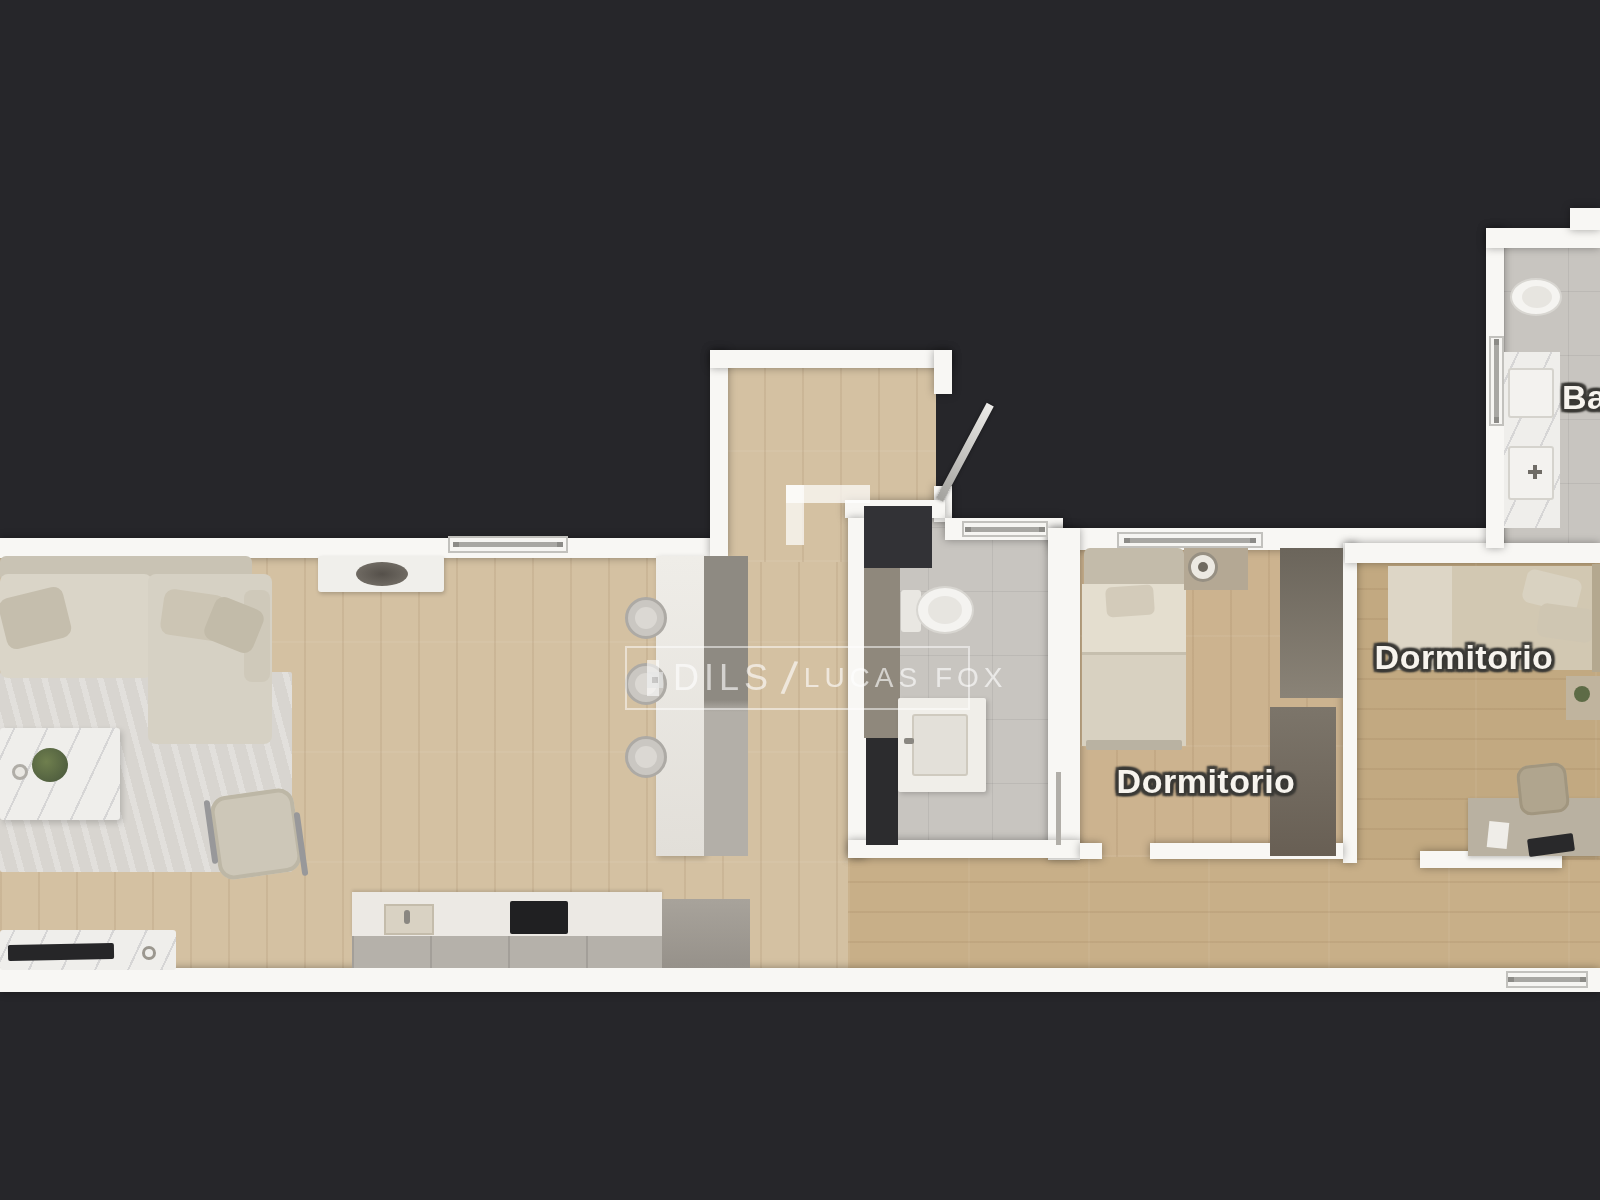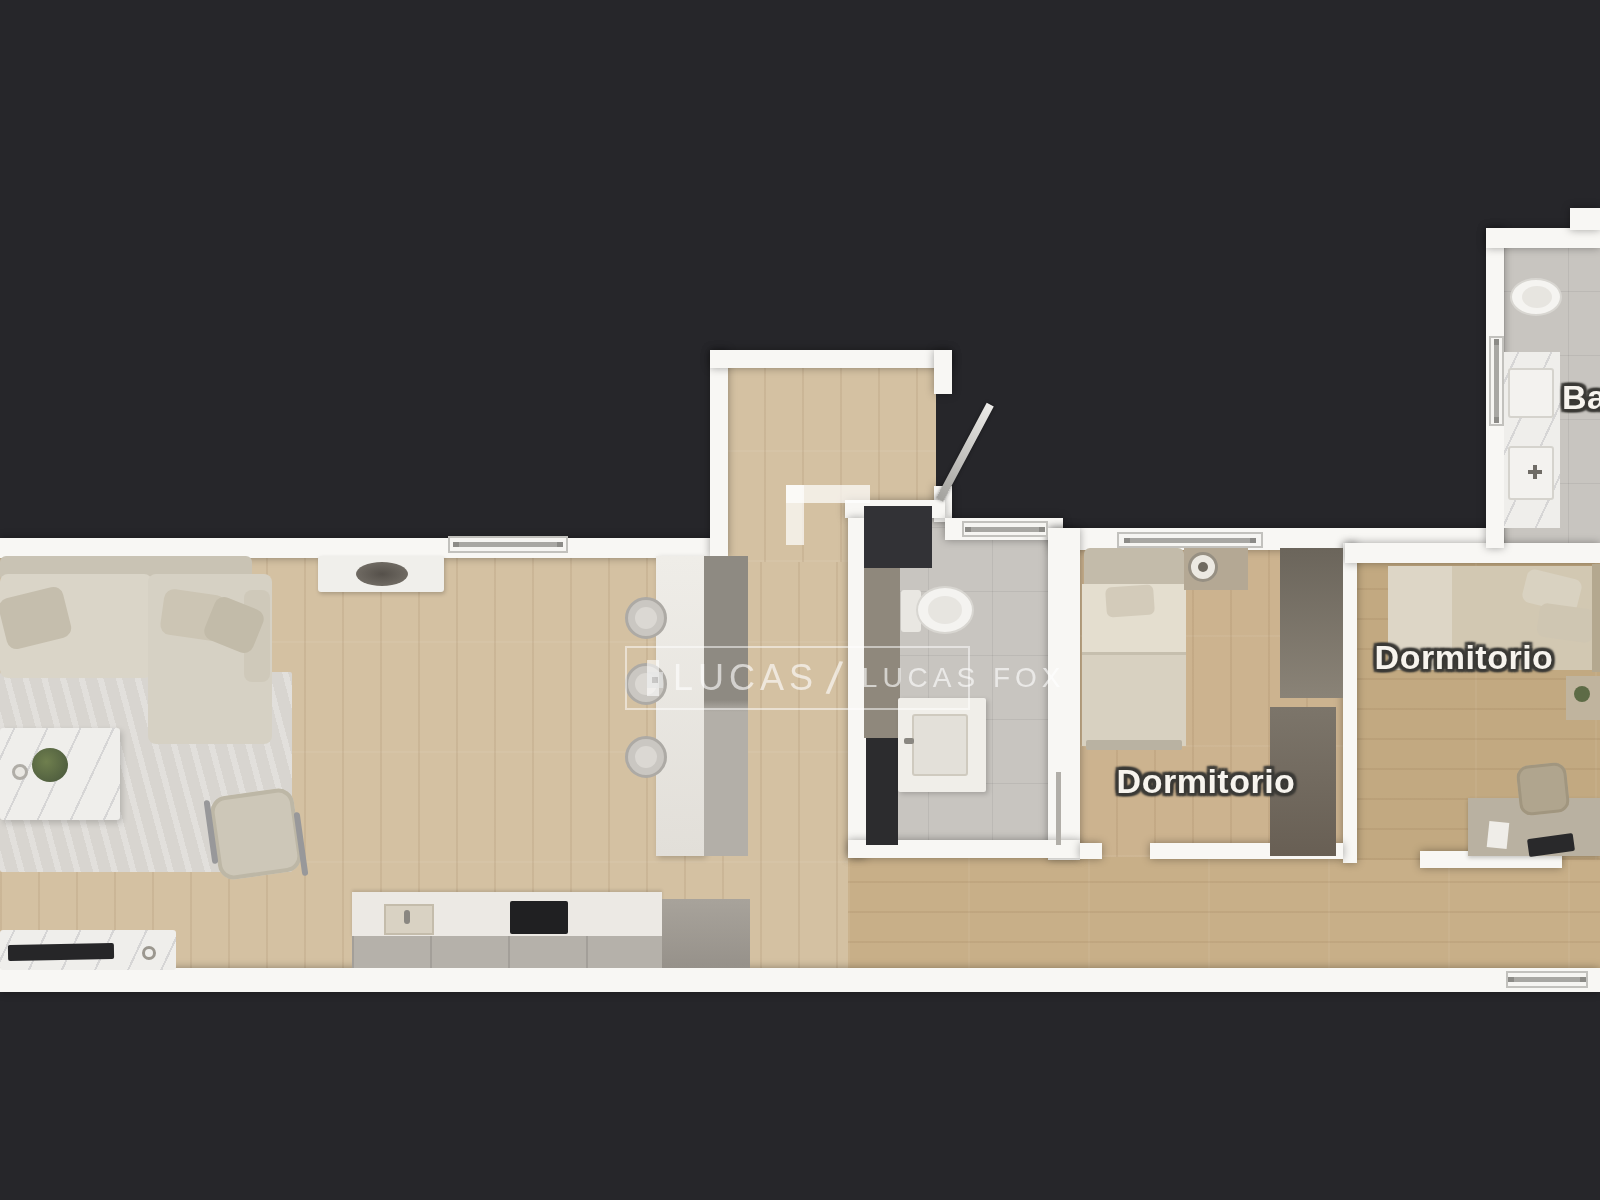"LUCAS" div.wm { text: LUCAS -> DILS }
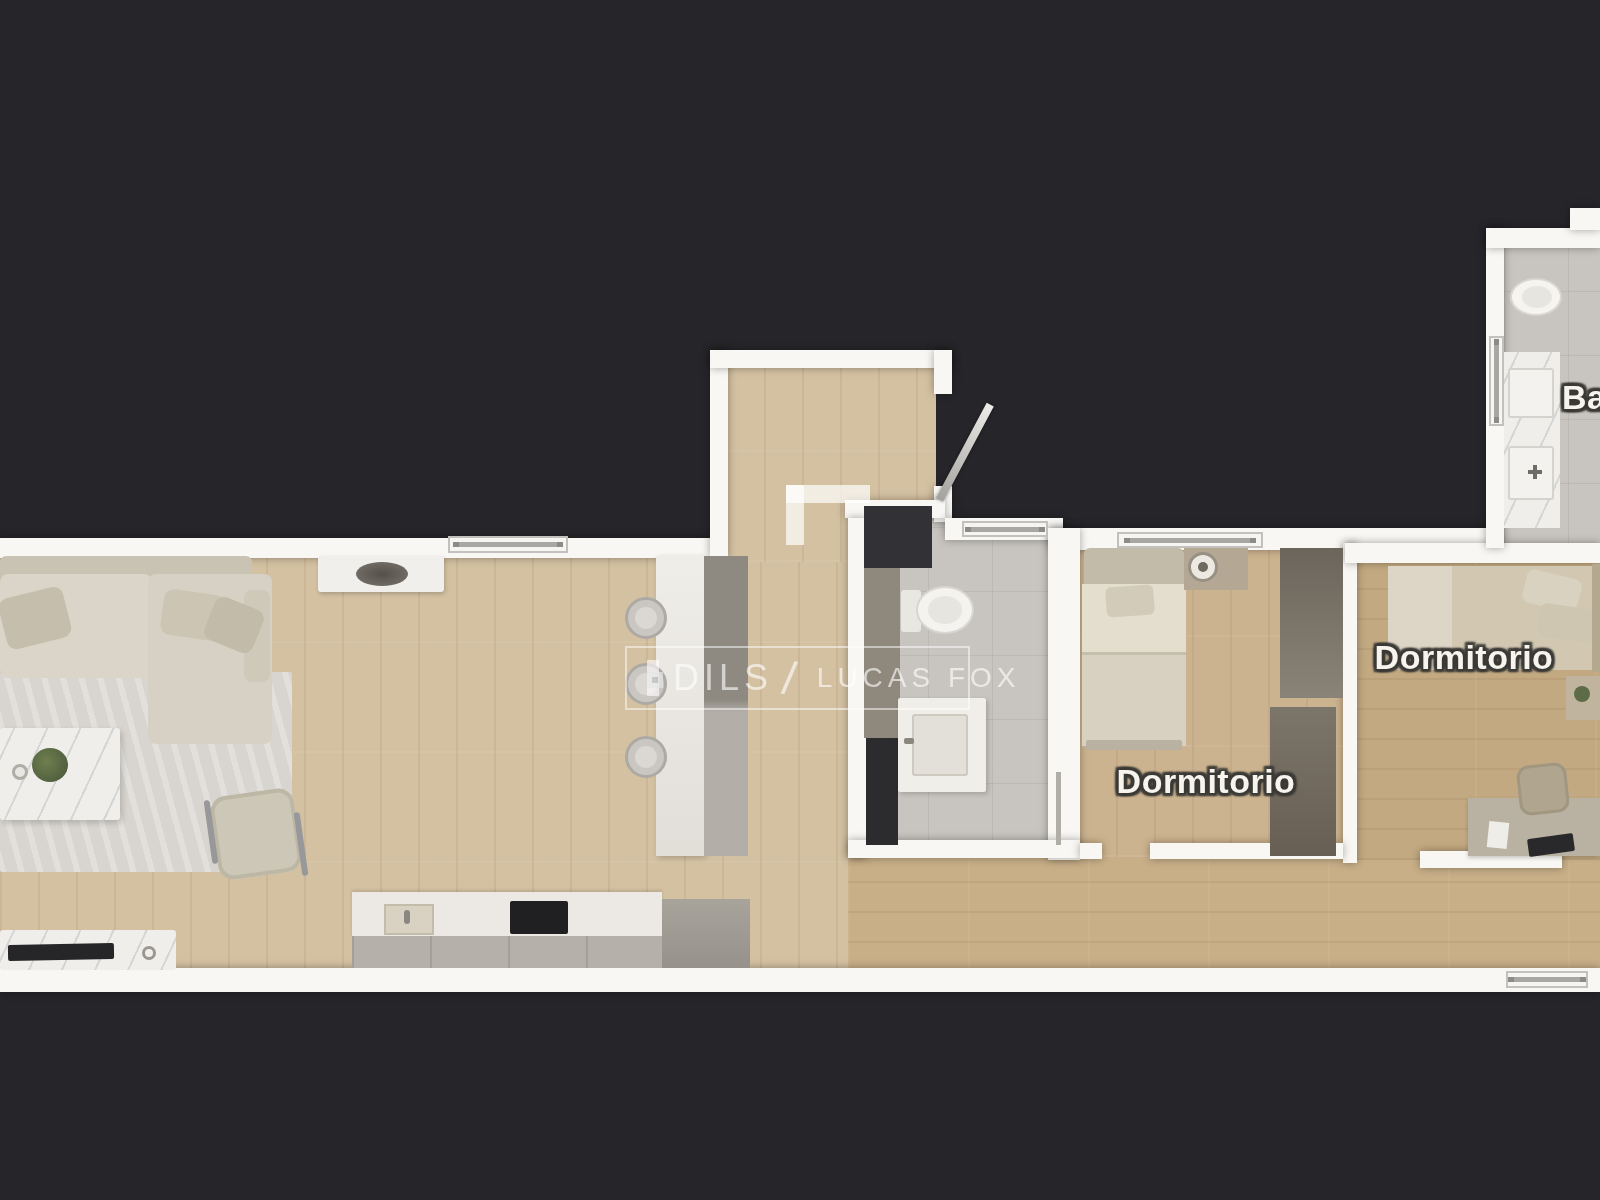"LUCAS FOX" div.wm { margin-left: 21px -> 8px }
